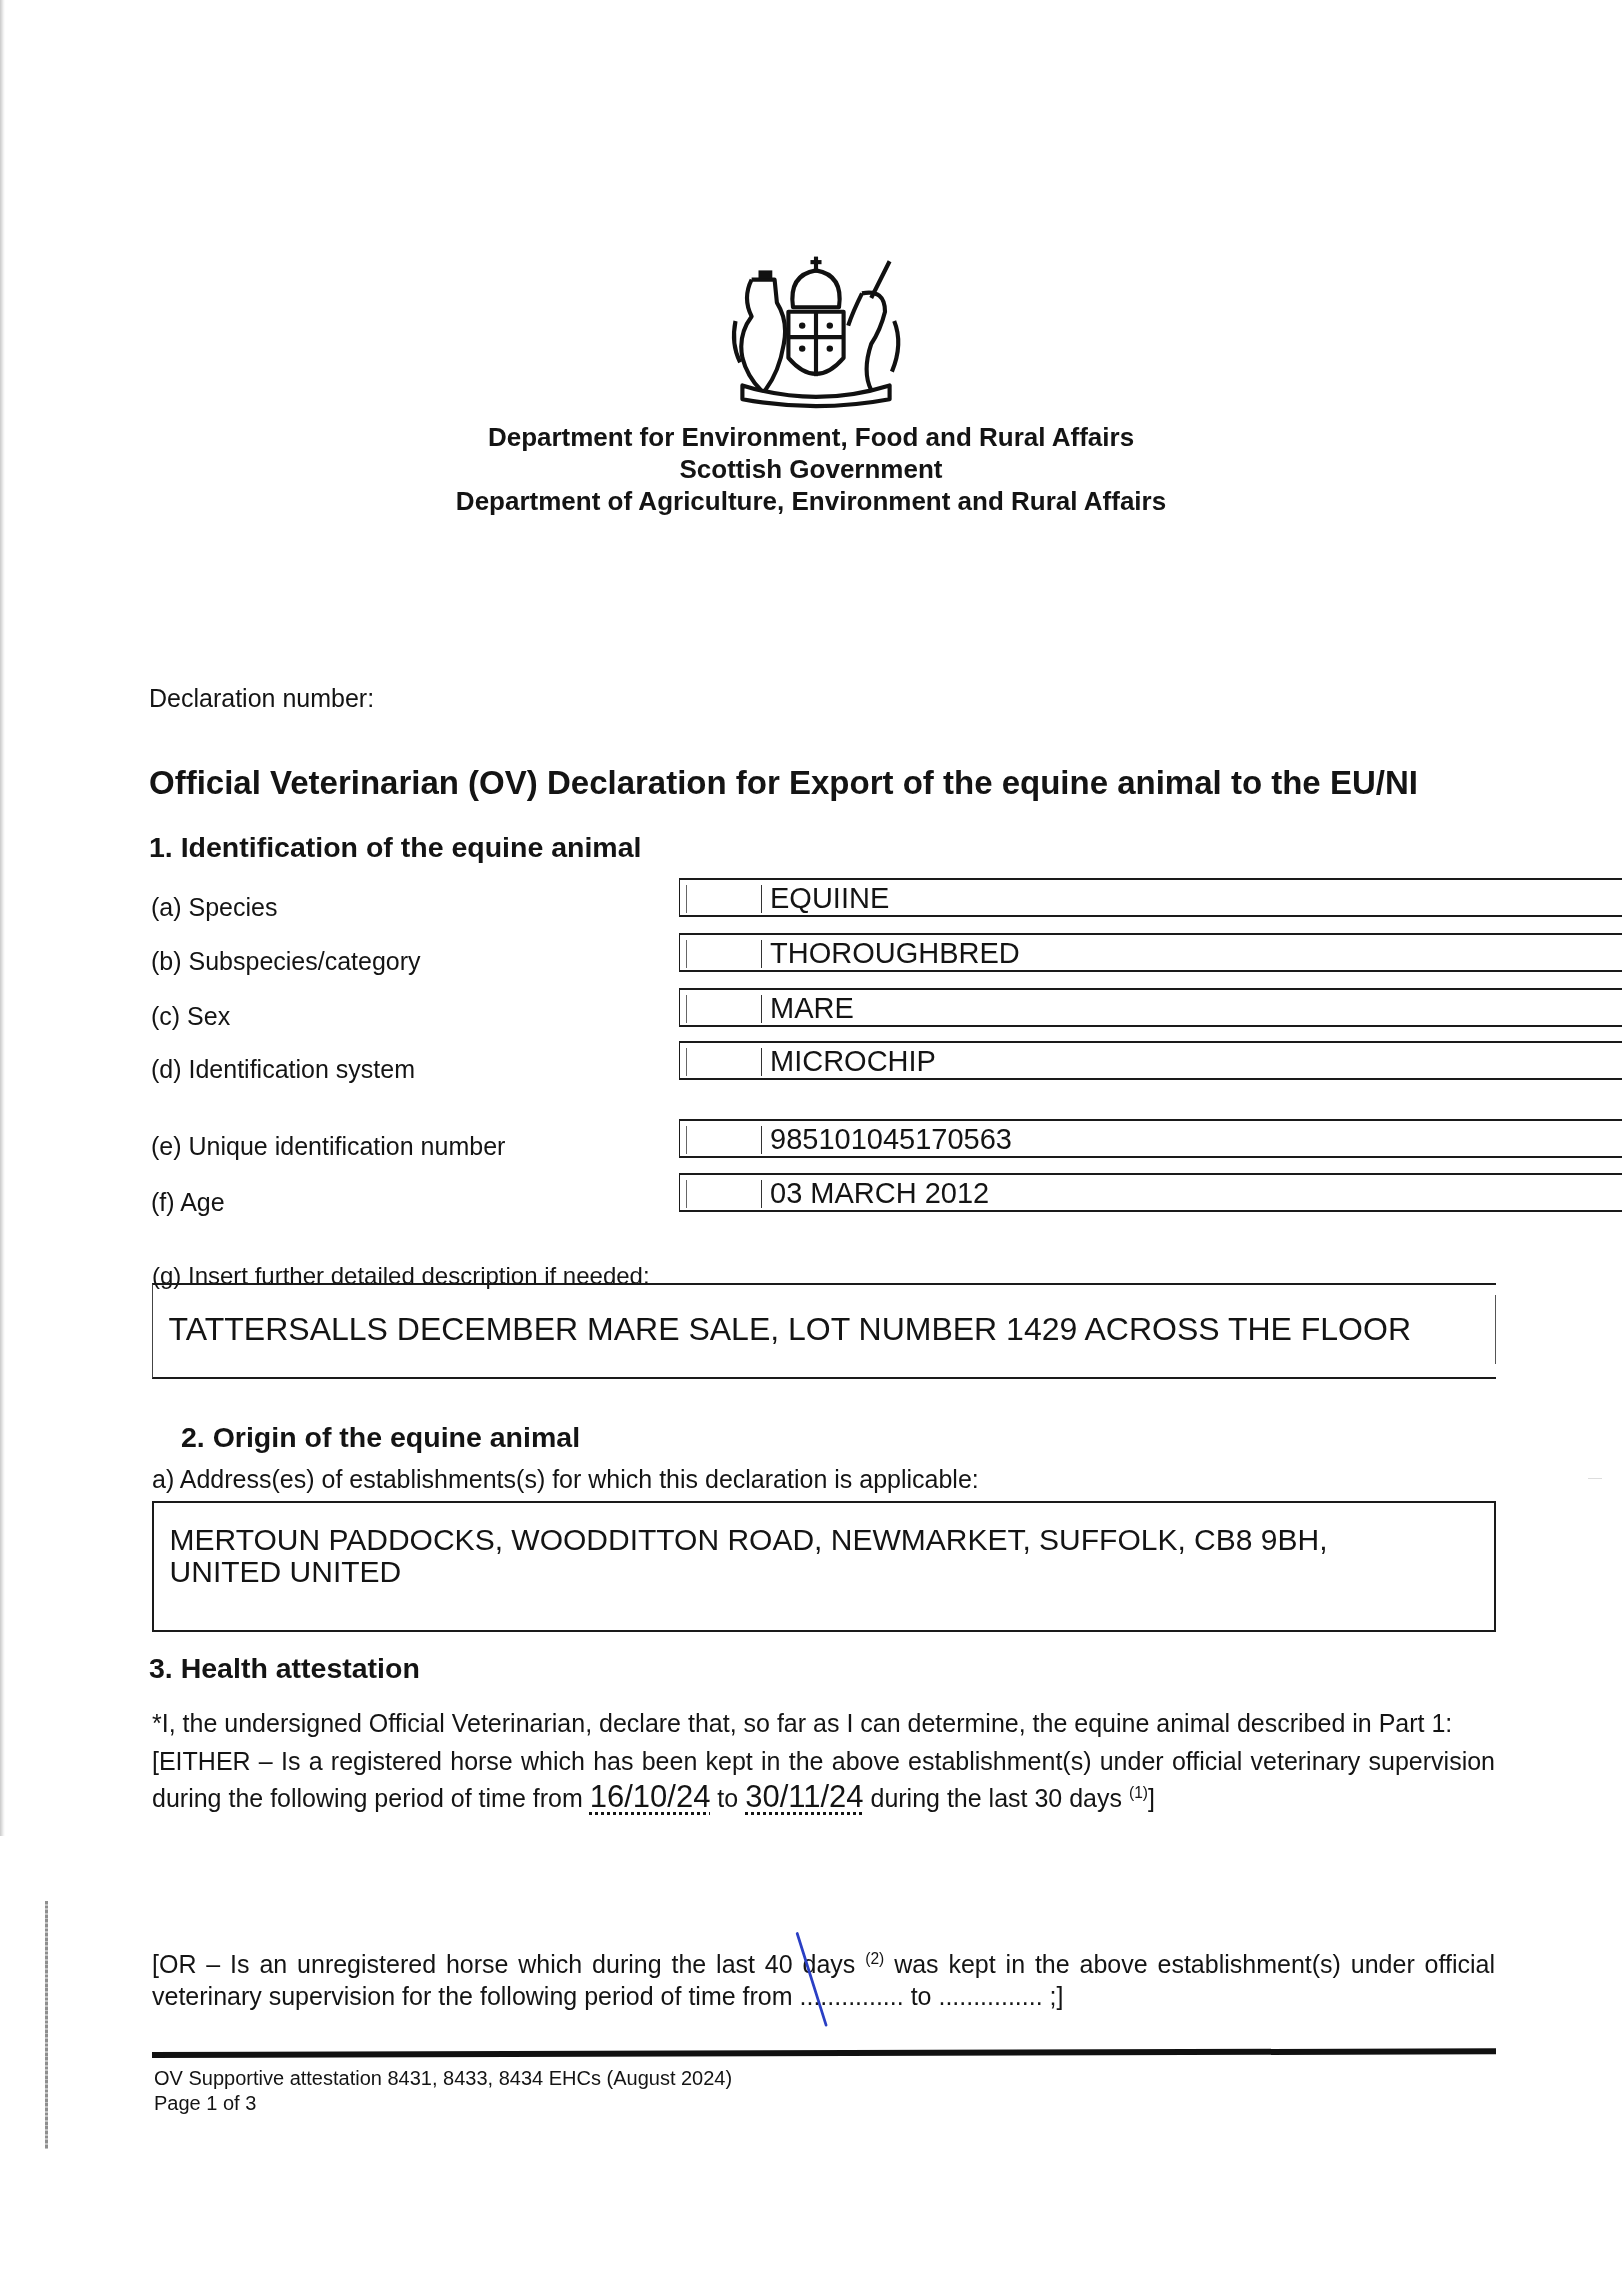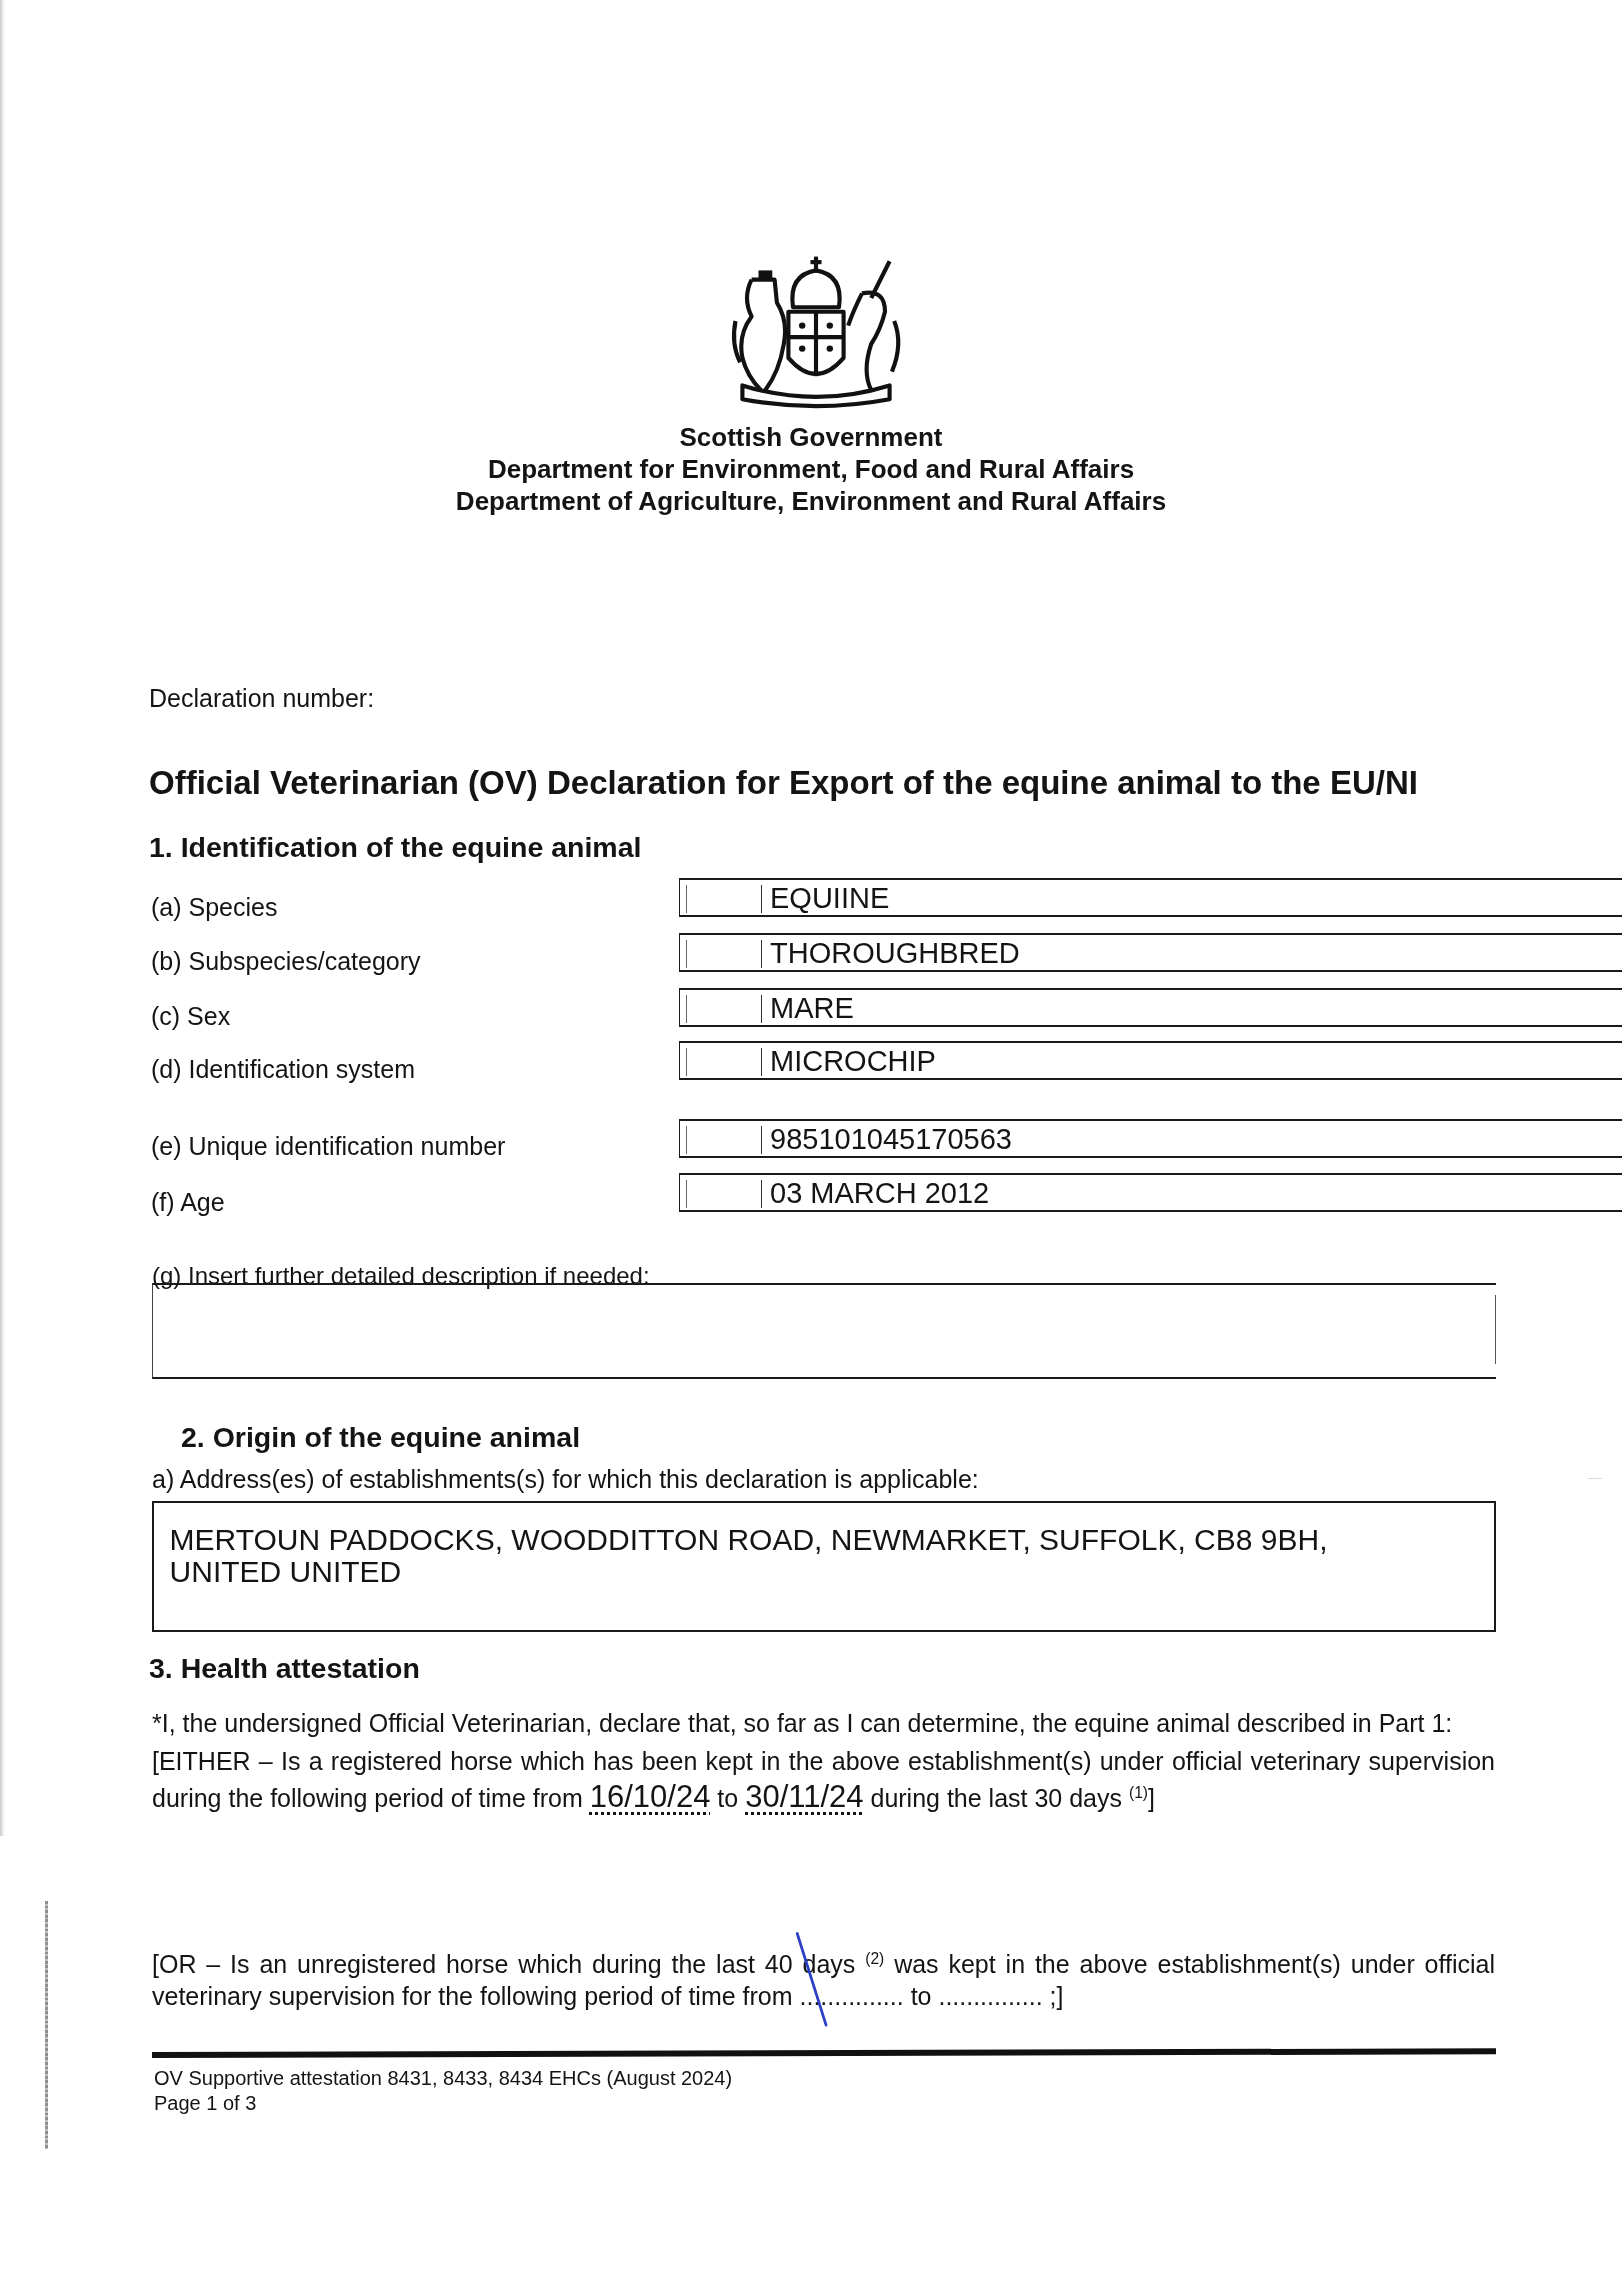"Scottish Government" div { order: before "Department for Environment, Food and" -> after "Department for Environment, Food and" }
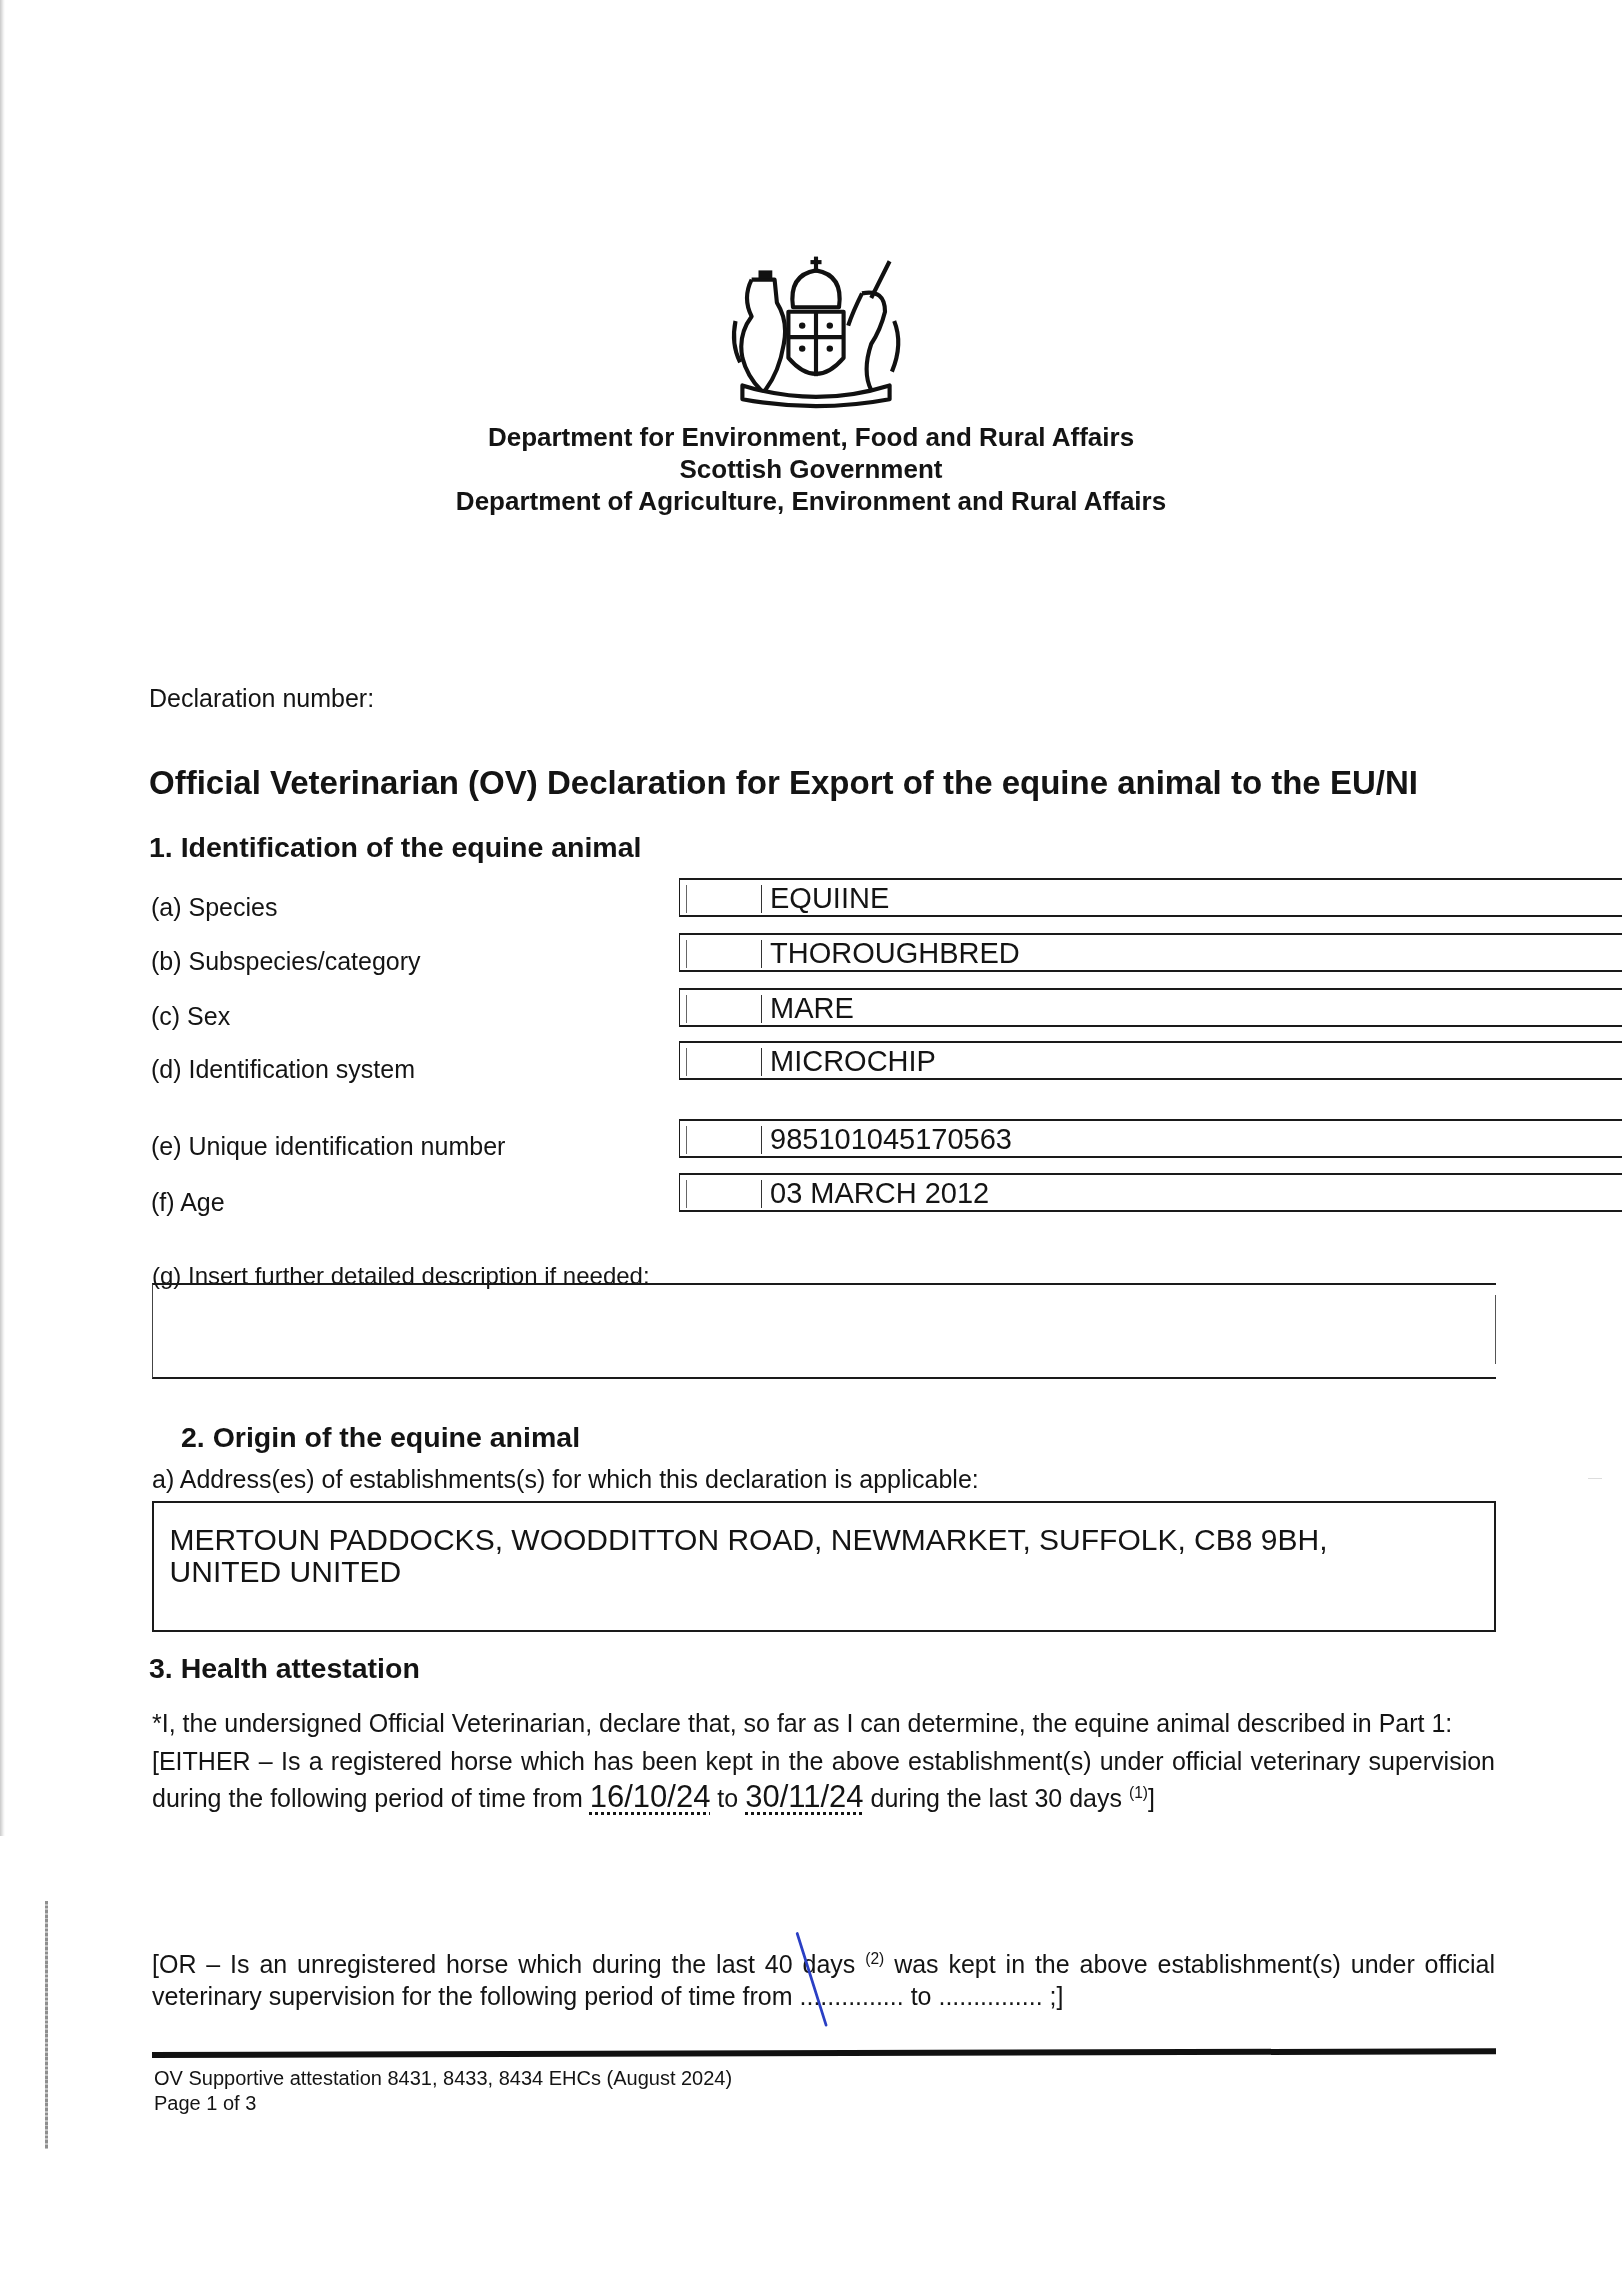"TATTERSALLS DECEMBER MARE SALE, LOT" span.val { html: none -> <span>TATTERSALLS DECEMBER MARE SALE, LOT NUMBER 1429 ACROSS THE FLOOR</span> }
